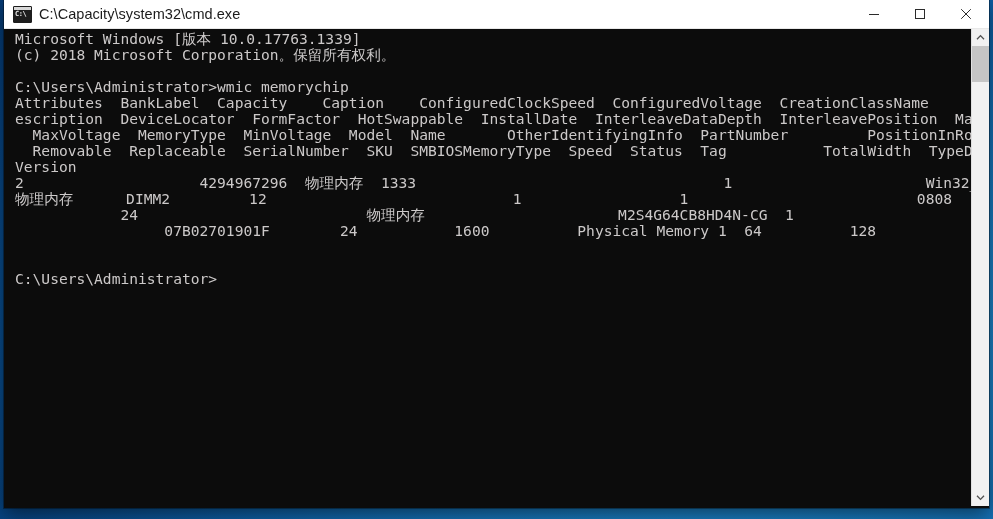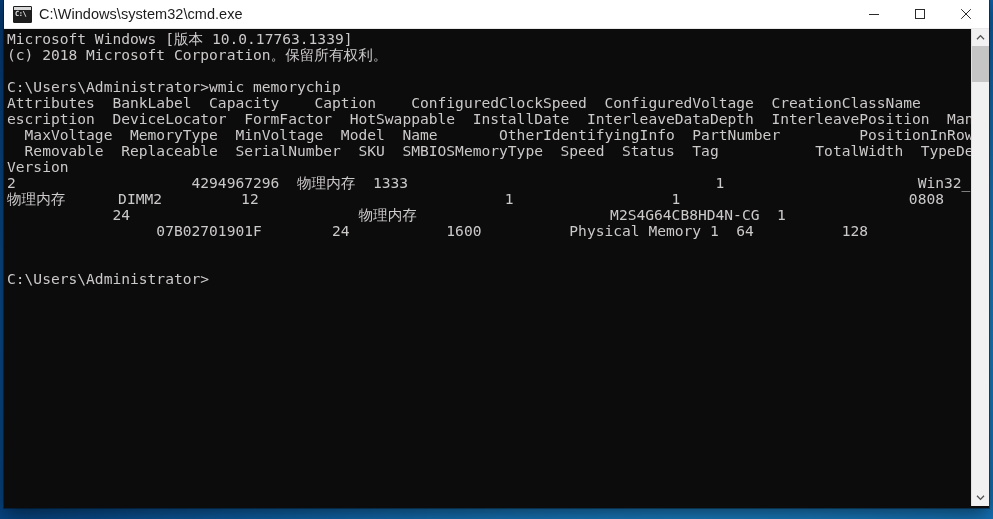"C:\Windows\system32\cmd.exe" div { text: Windows -> Capacity }
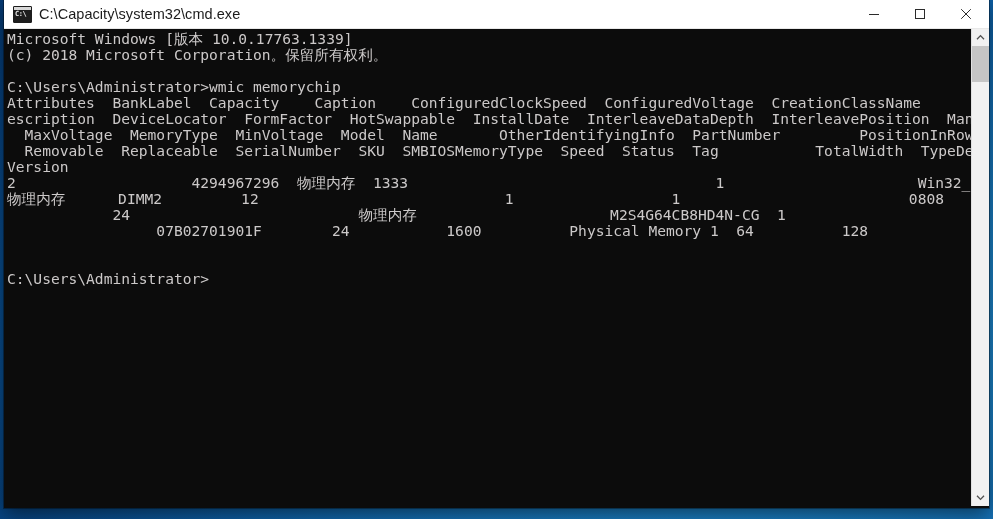"Microsoft Windows [版本 10.0.17763.1339]" #console-text .line { margin-left: none -> 8px }
